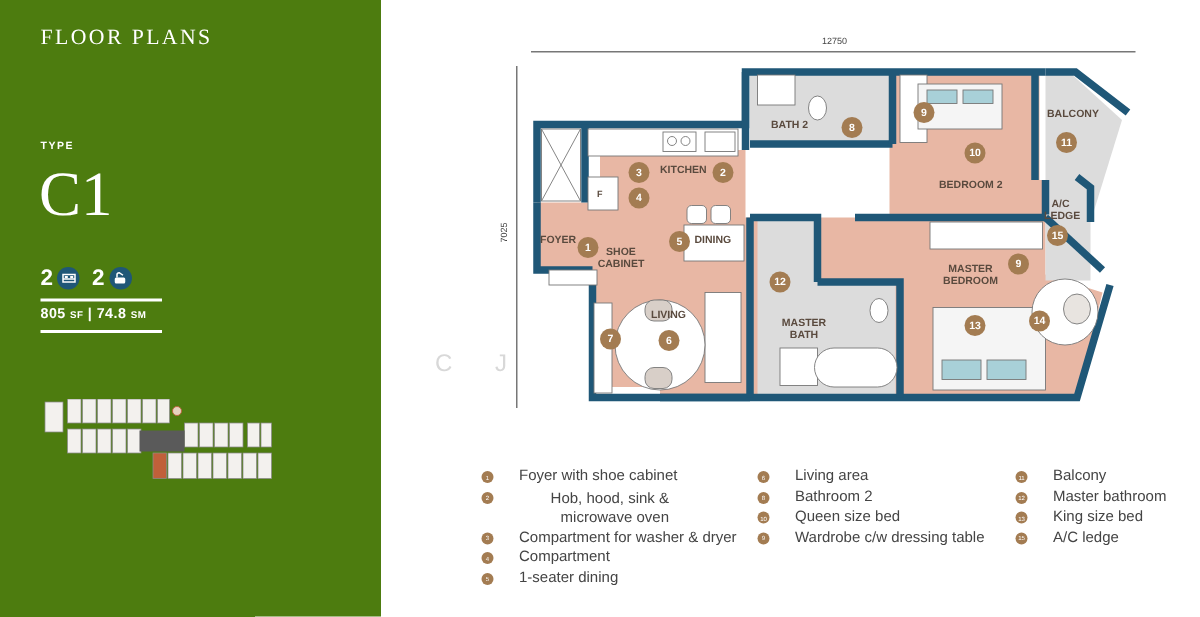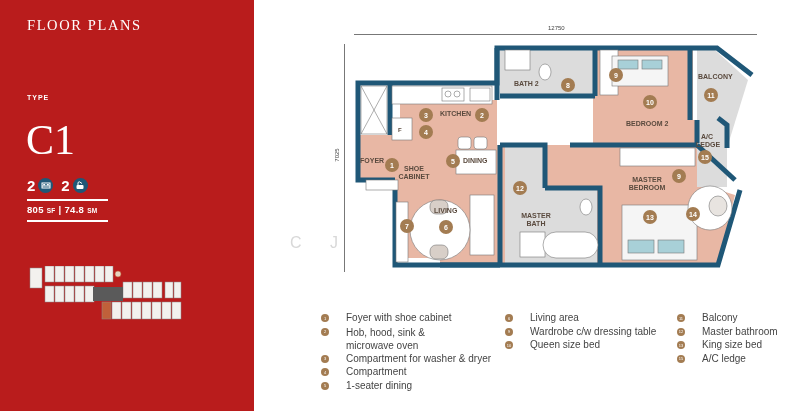"FLOOR PLANS" .side { background: #b91c1c -> #4d7c0f }
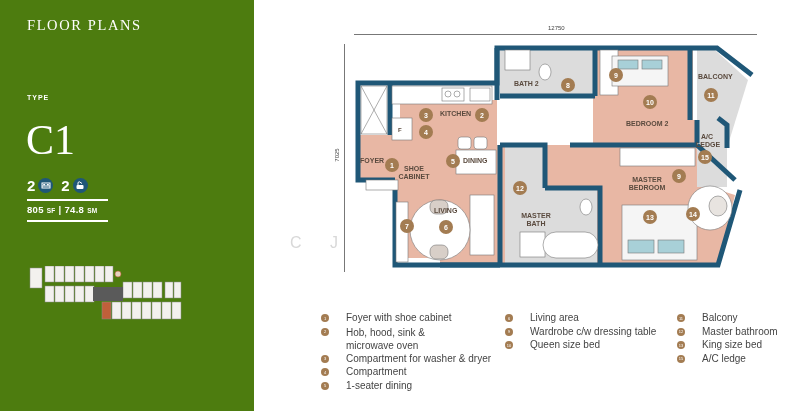"C1" .side .type-val { top: 118px -> 108px }
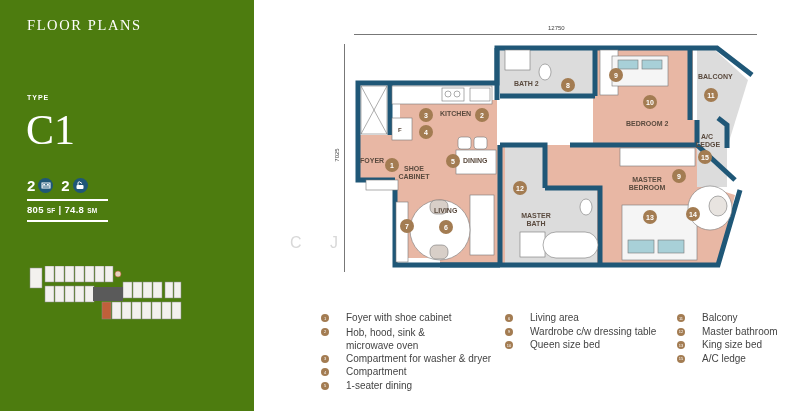"Hob, hood, sink & microwave" .legend .row.two { text-align: none -> right }
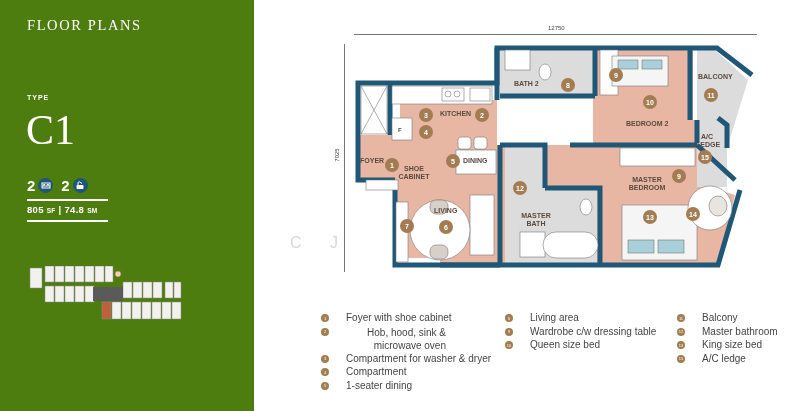"Bathroom 2" div.row { html: none -> <div> <span>8</span> <span>Bathroom 2</span> </div> }
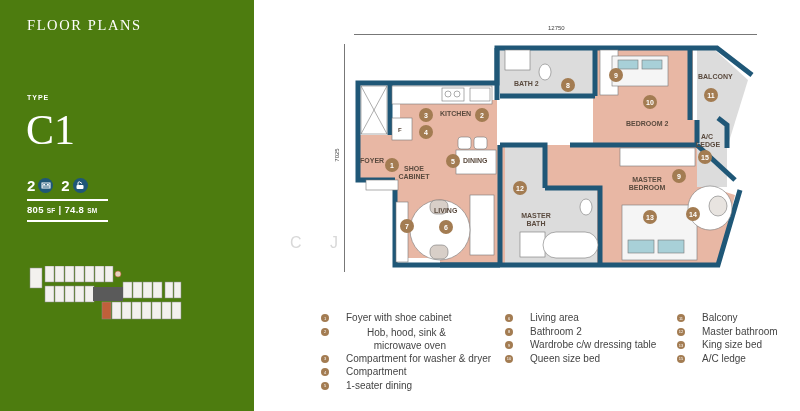"Wardrobe c/w dressing table" div.row { order: before "Queen size bed" -> after "Queen size bed" }
